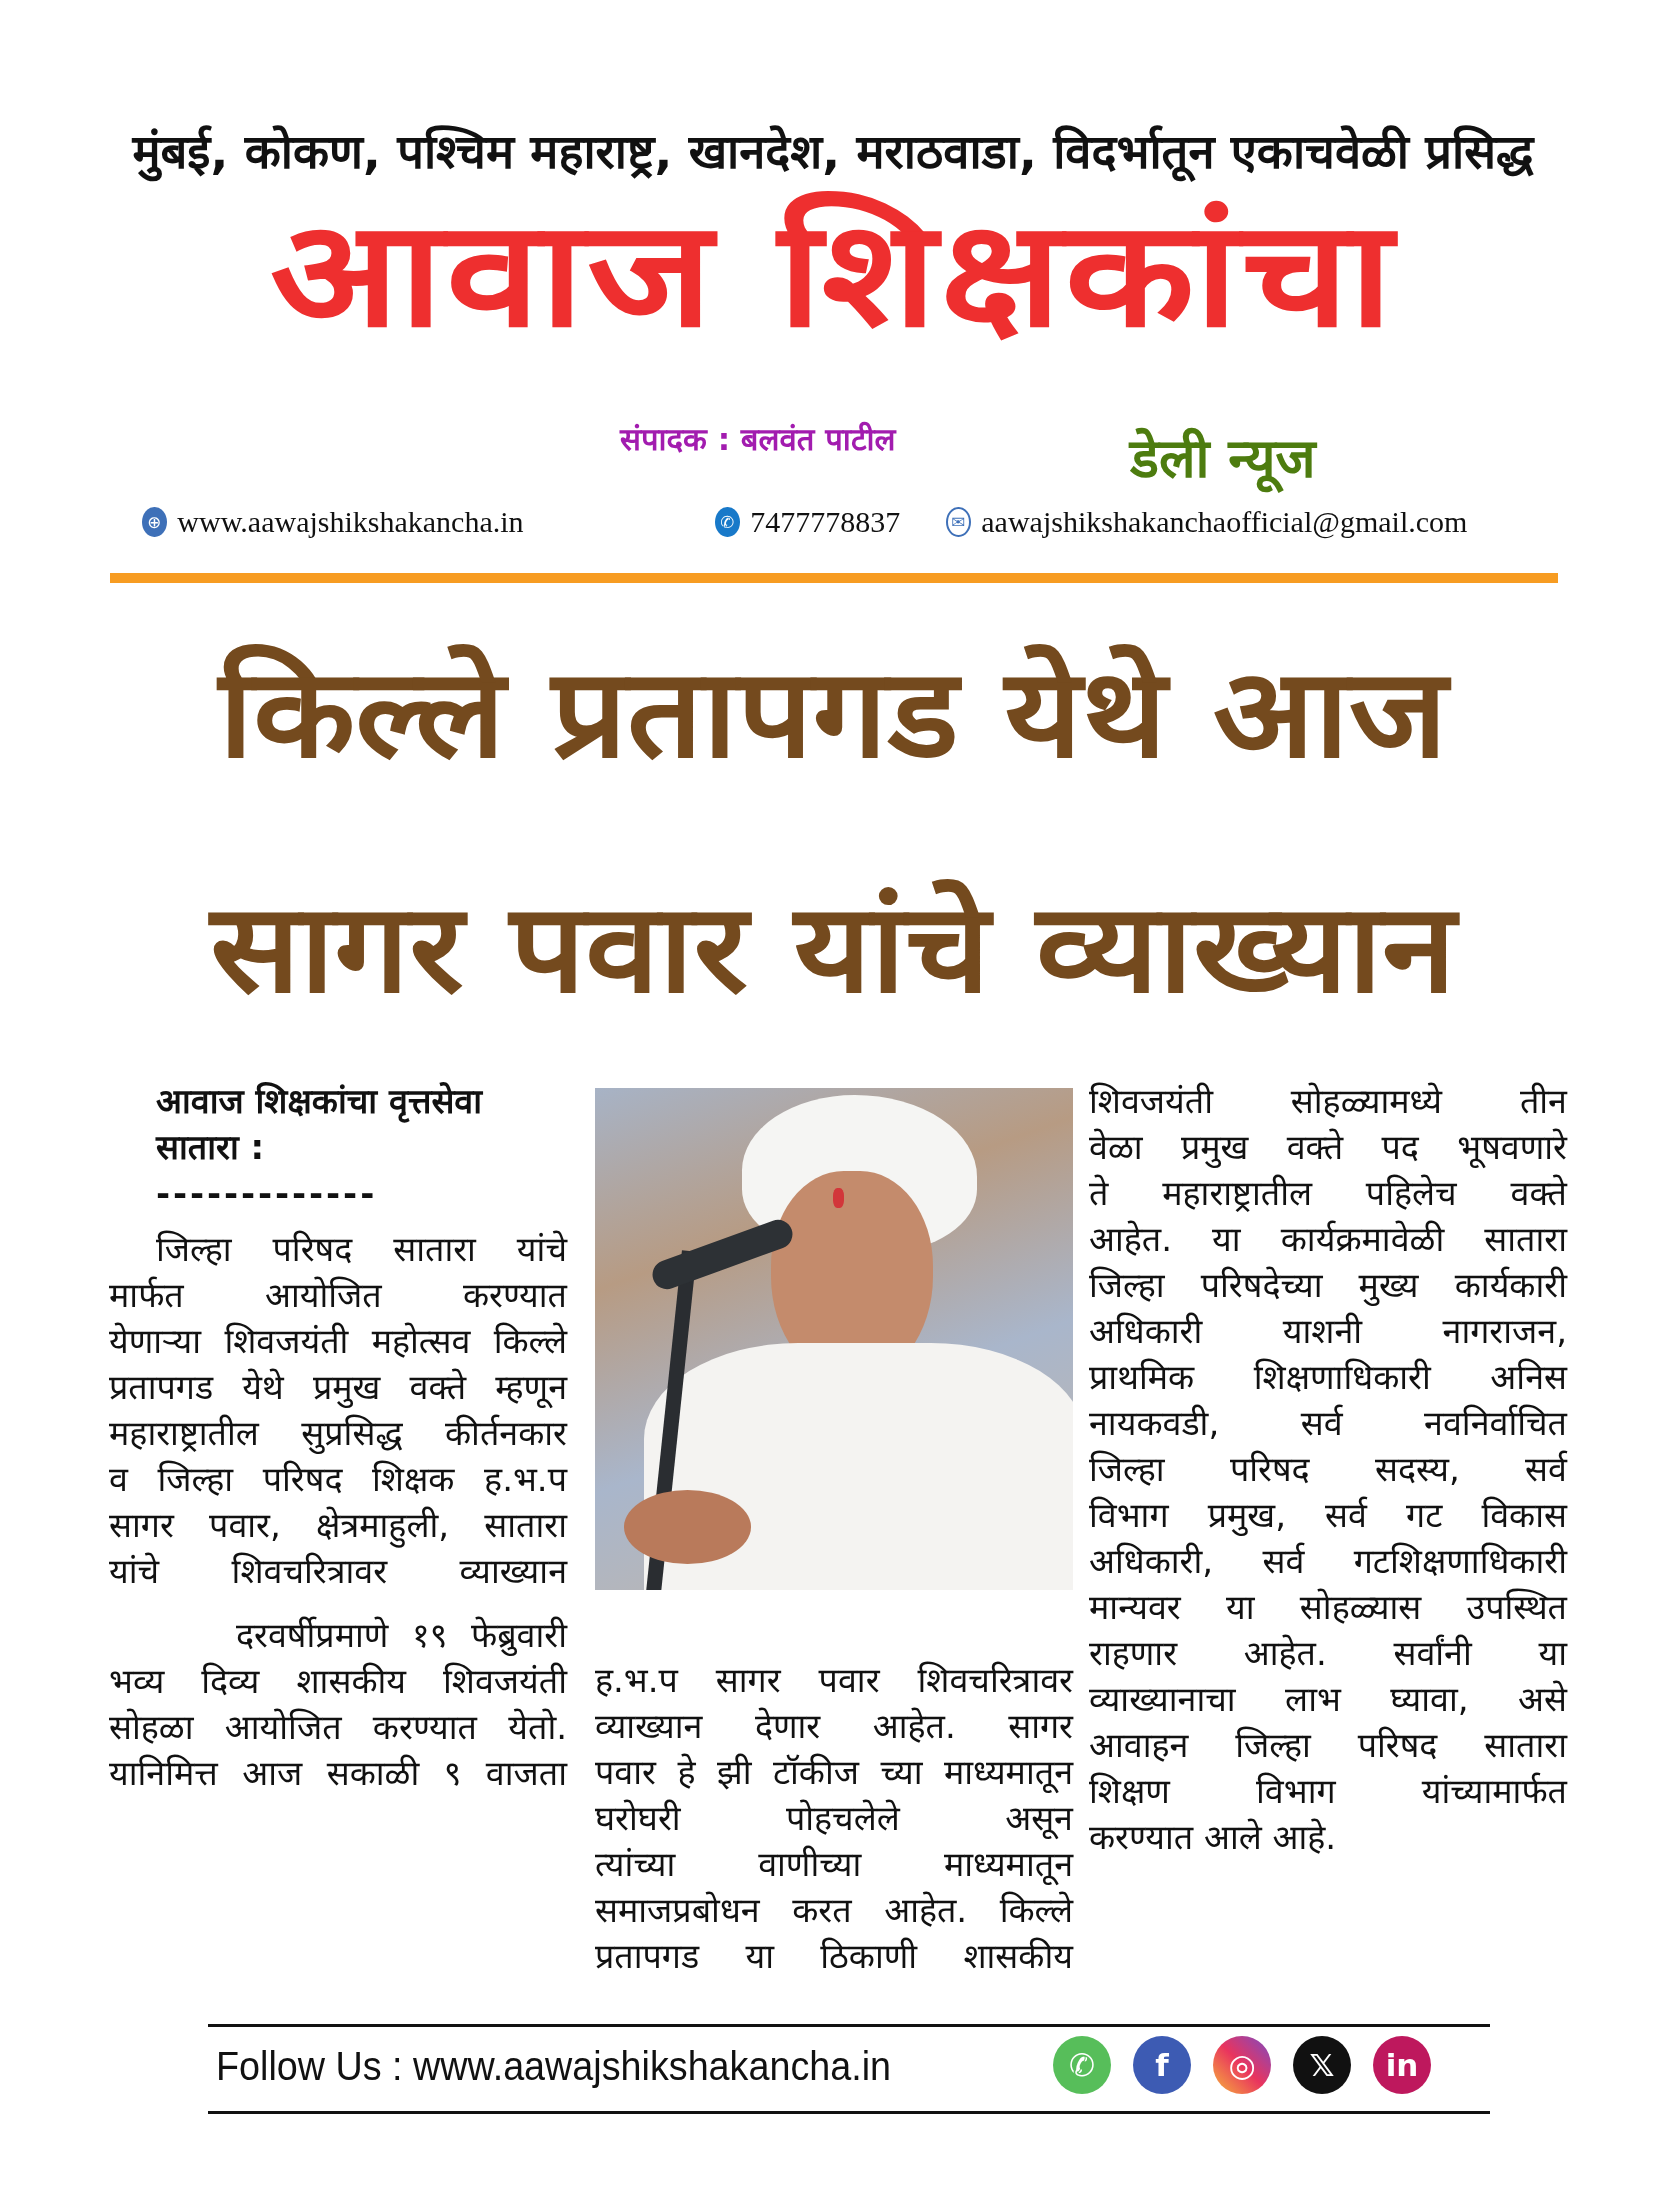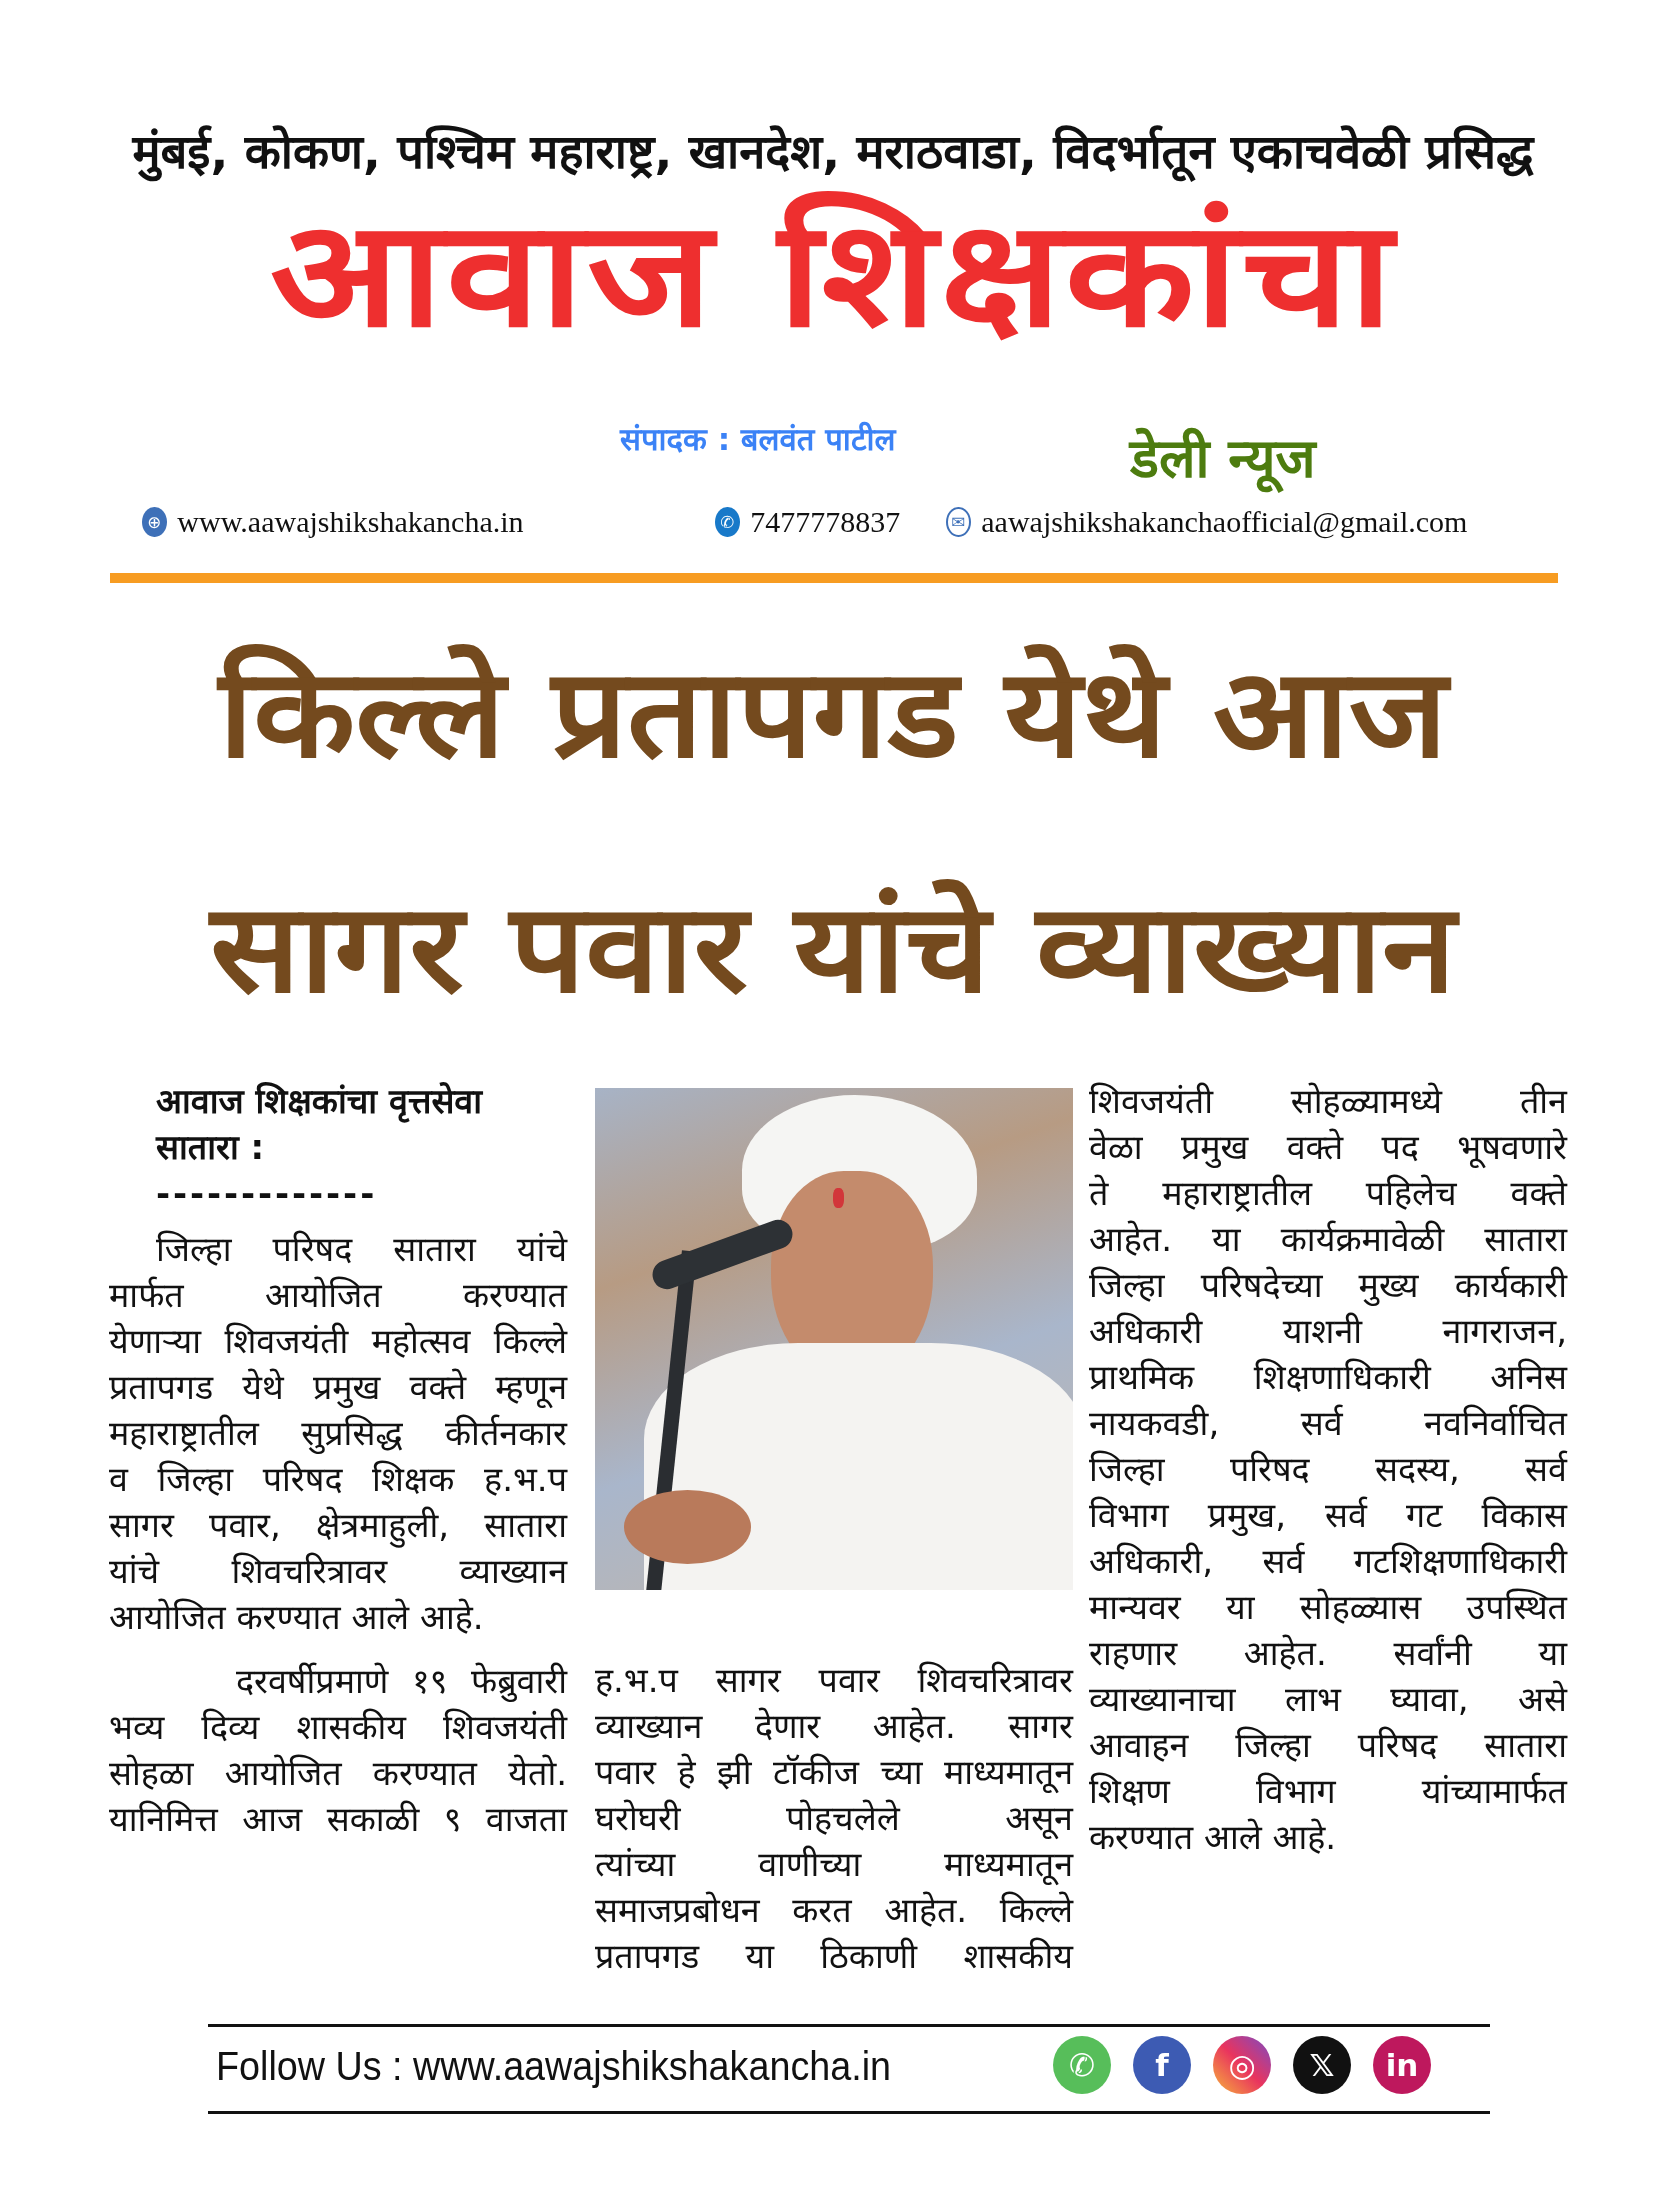"संपादक : बलवंत पाटील" .editor { color: #3b82f6 -> #a21caf }
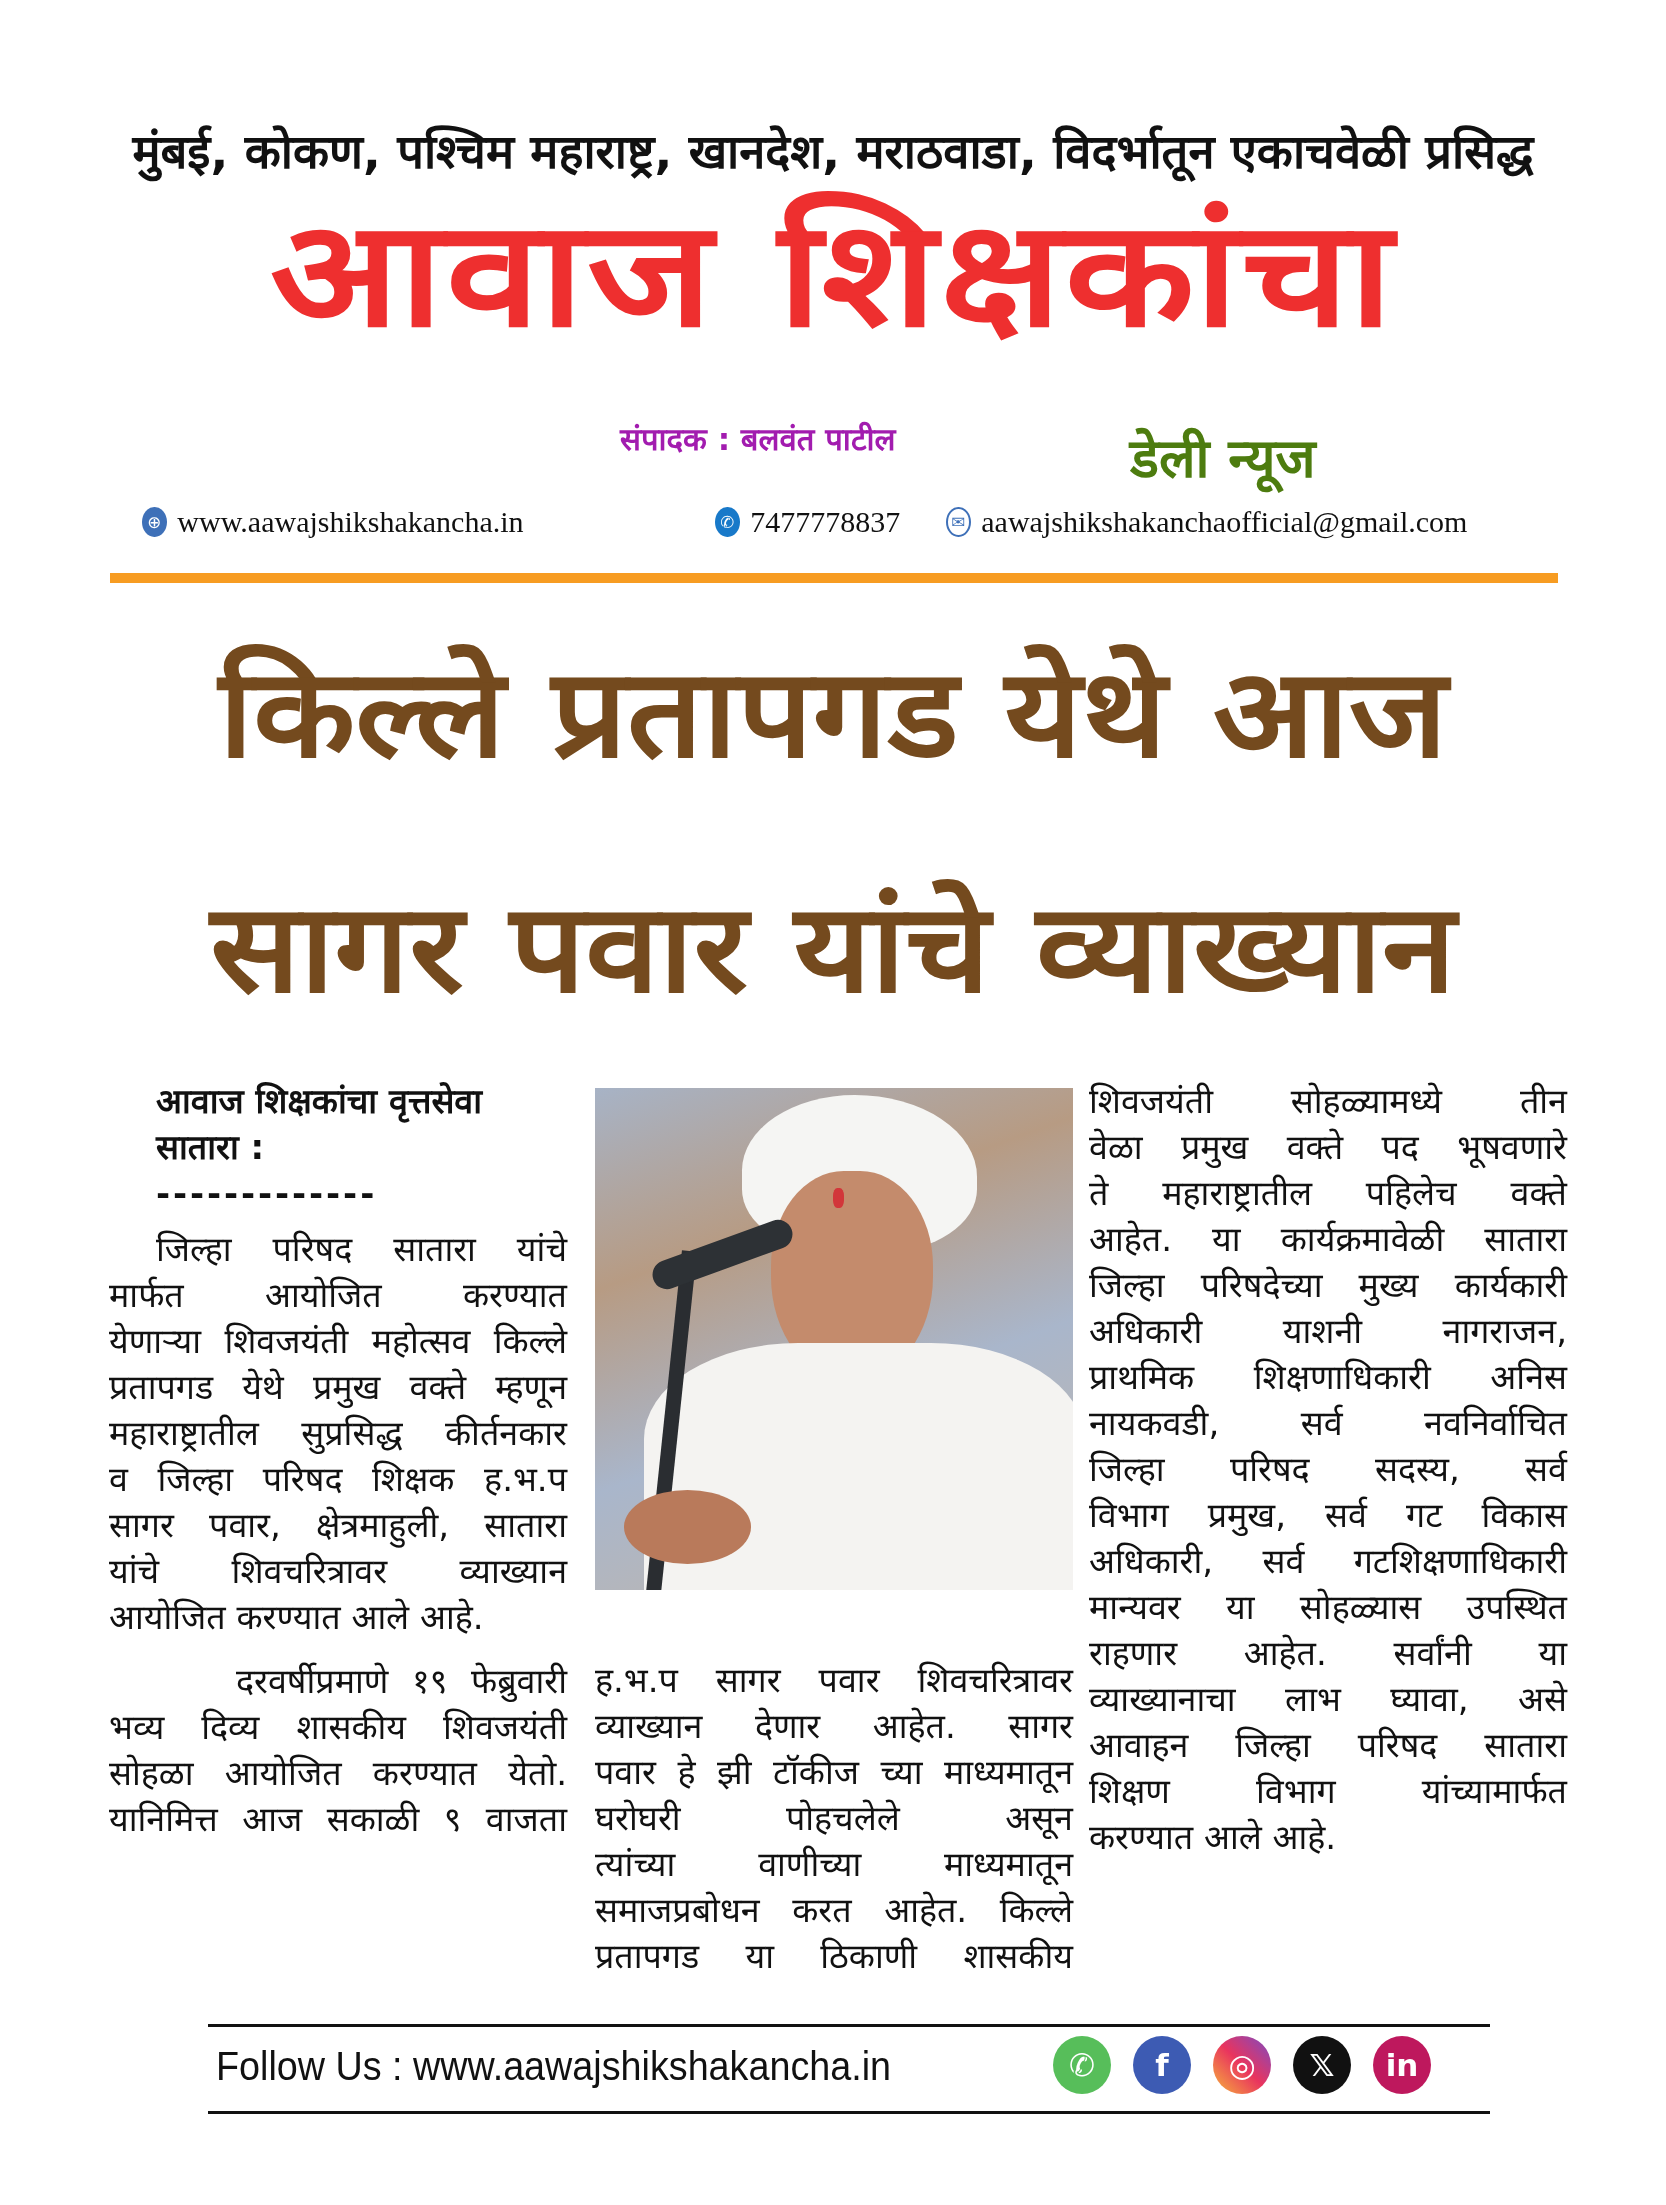"आयोजित करण्यात आले आहे." span.line { html: <span>आयोजित करण्यात आले आहे.</span> -> none }
